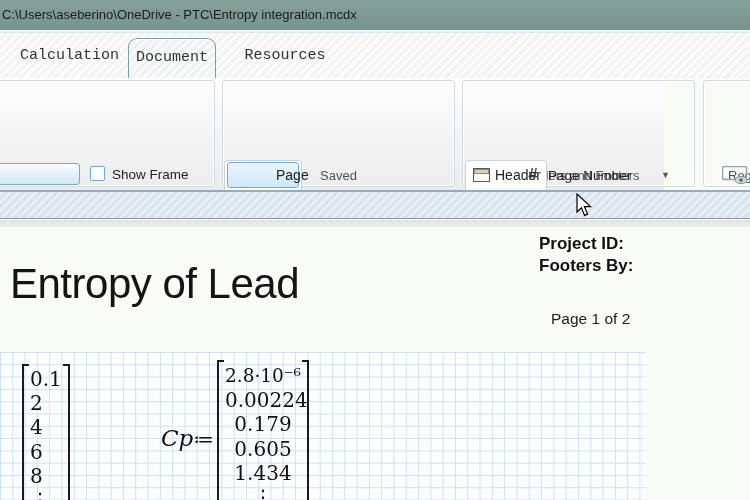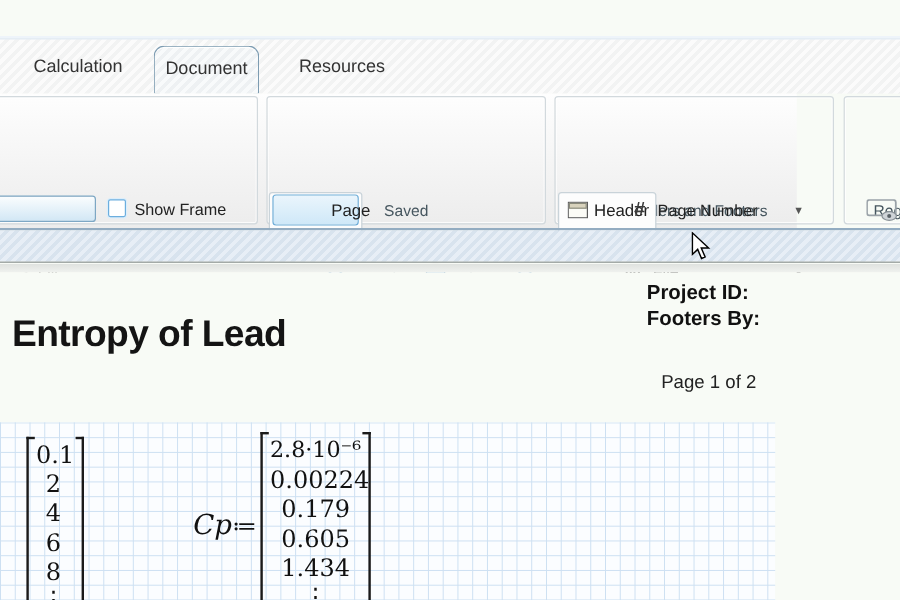"C:\Users\aseberino\OneDrive -" div.titlebar { html: none -> <div> <span>C:\Users\aseberino\OneDrive - PTC\Entropy integration.mcdx</span> </div> }
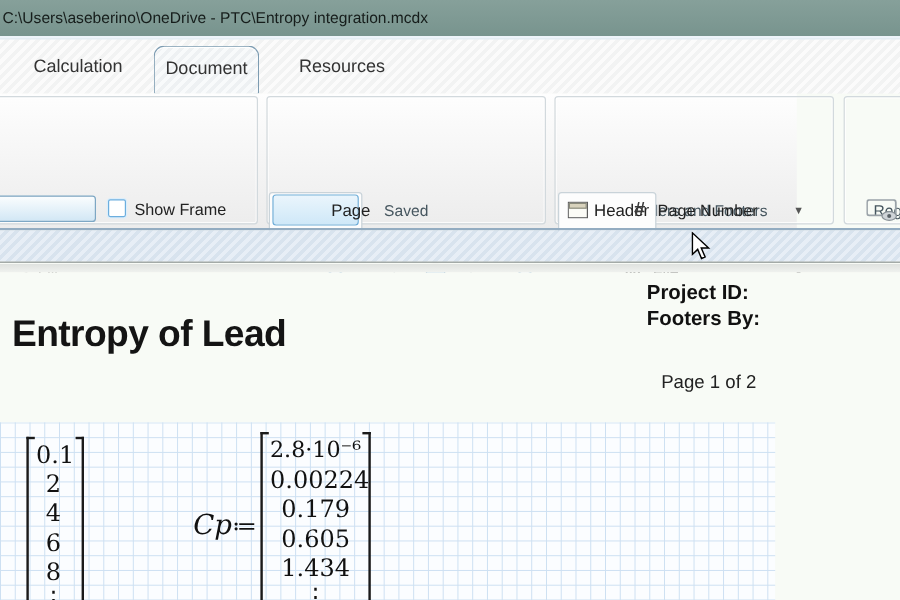"Calculation" .tabstrip { font-family: none -> Liberation Mono, monospace }
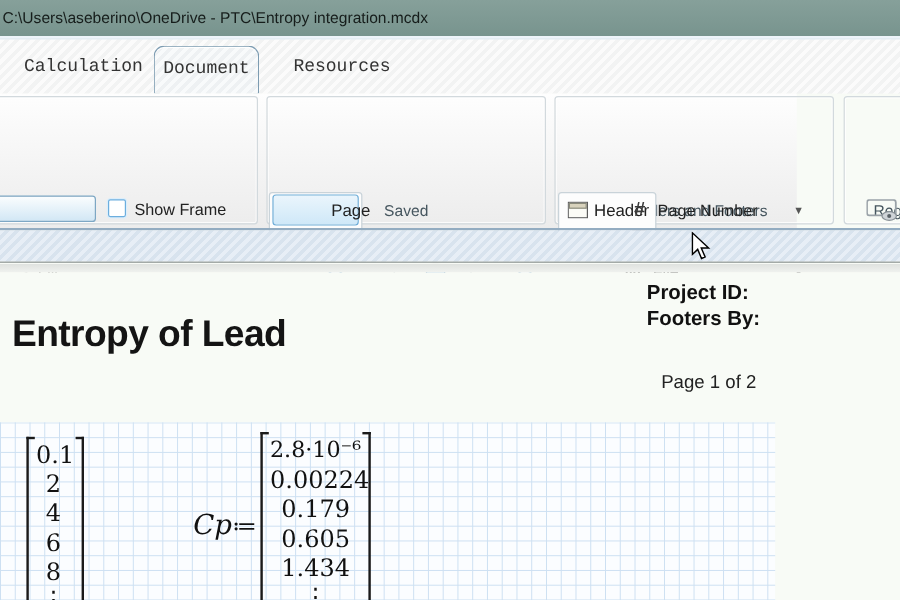"Entropy of Lead" .doc-title { font-size: 31px -> 42px; font-weight: bold -> normal }
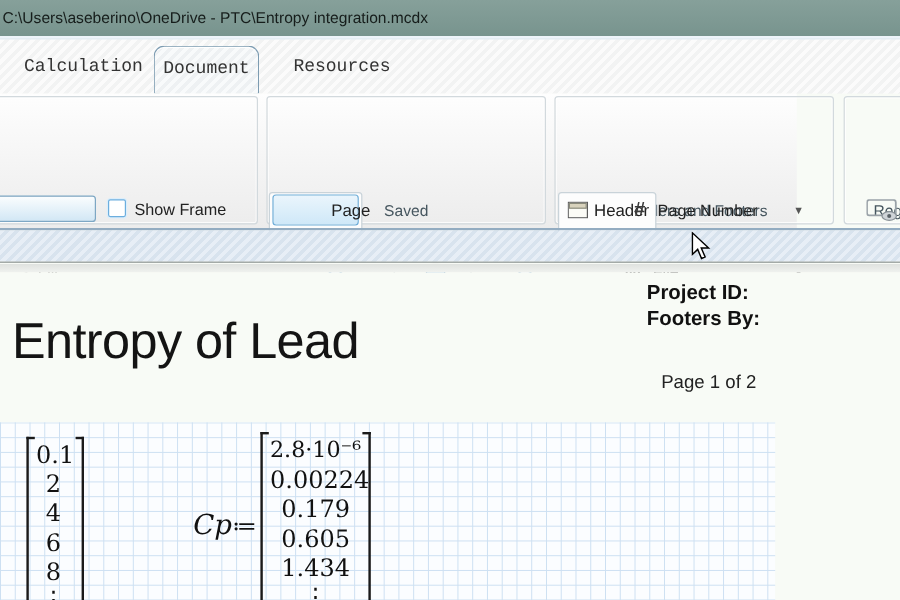"0.1" .m1 .mrow { text-align: center -> left }
